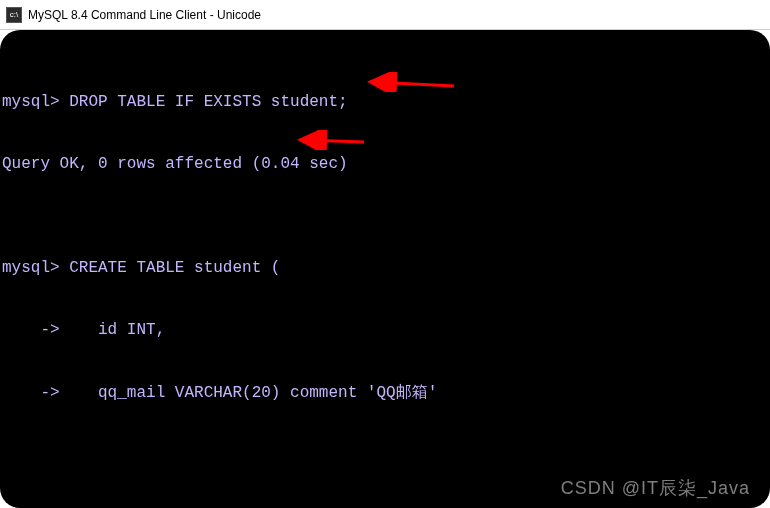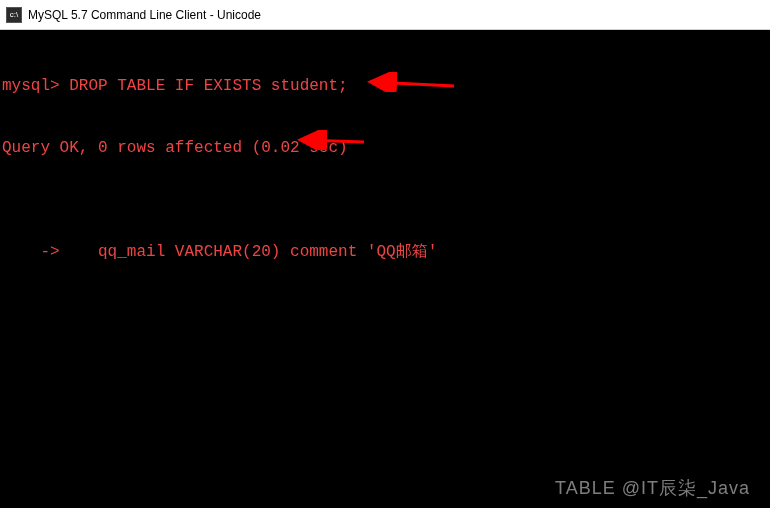"MySQL 5.7 Command Line Client" span { text: 5.7 -> 8.4 }
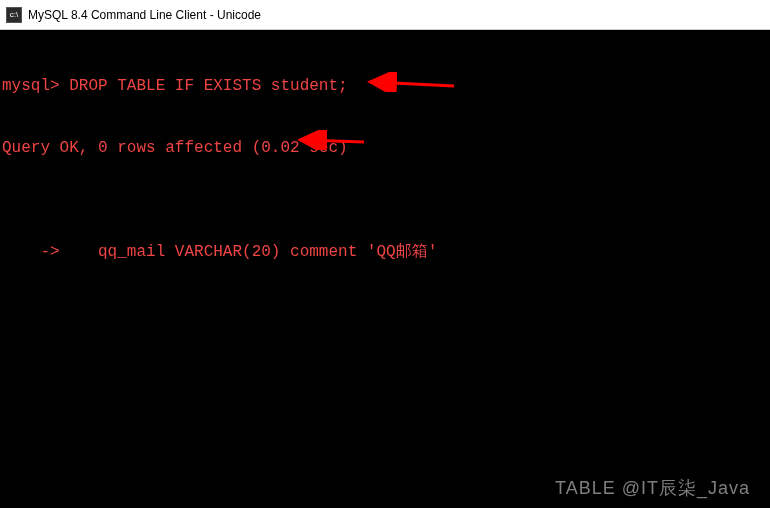"mysql> DROP TABLE IF EXISTS" .terminal { border-radius: none -> 20px; color: #ef4444 -> #c4b5fd; padding: 4px 2px -> 20px 2px }
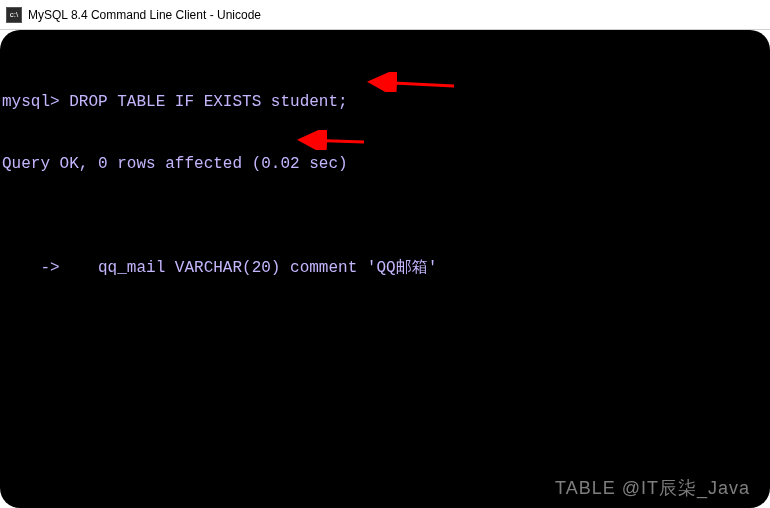"Query OK, 0 rows affected" div { text: 0.02 -> 0.04 }
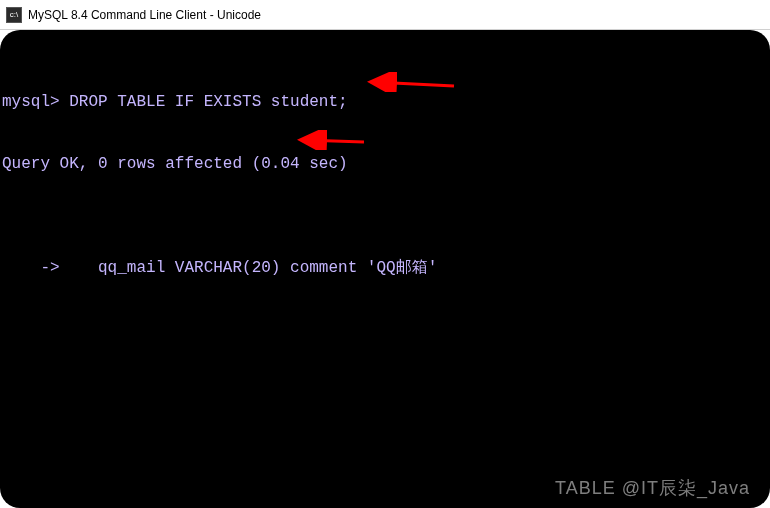"mysql> CREATE TABLE student (" div { html: none -> <div>mysql&gt; CREATE TABLE student (</div> }
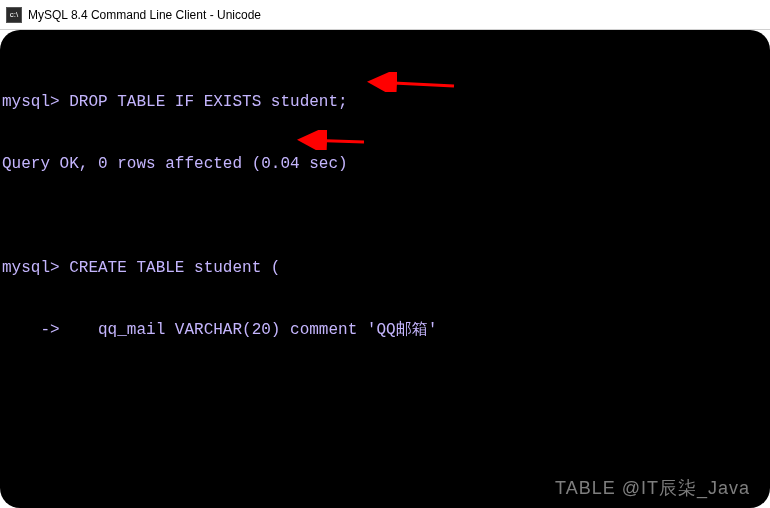"-> id INT," div { html: none -> <div> -&gt; id INT,</div> }
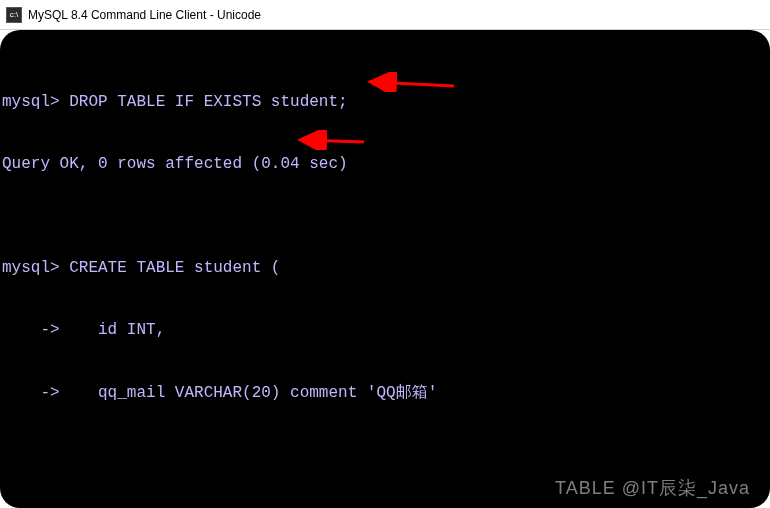"TABLE @IT辰柒_Java" div.watermark { text: TABLE -> CSDN }
